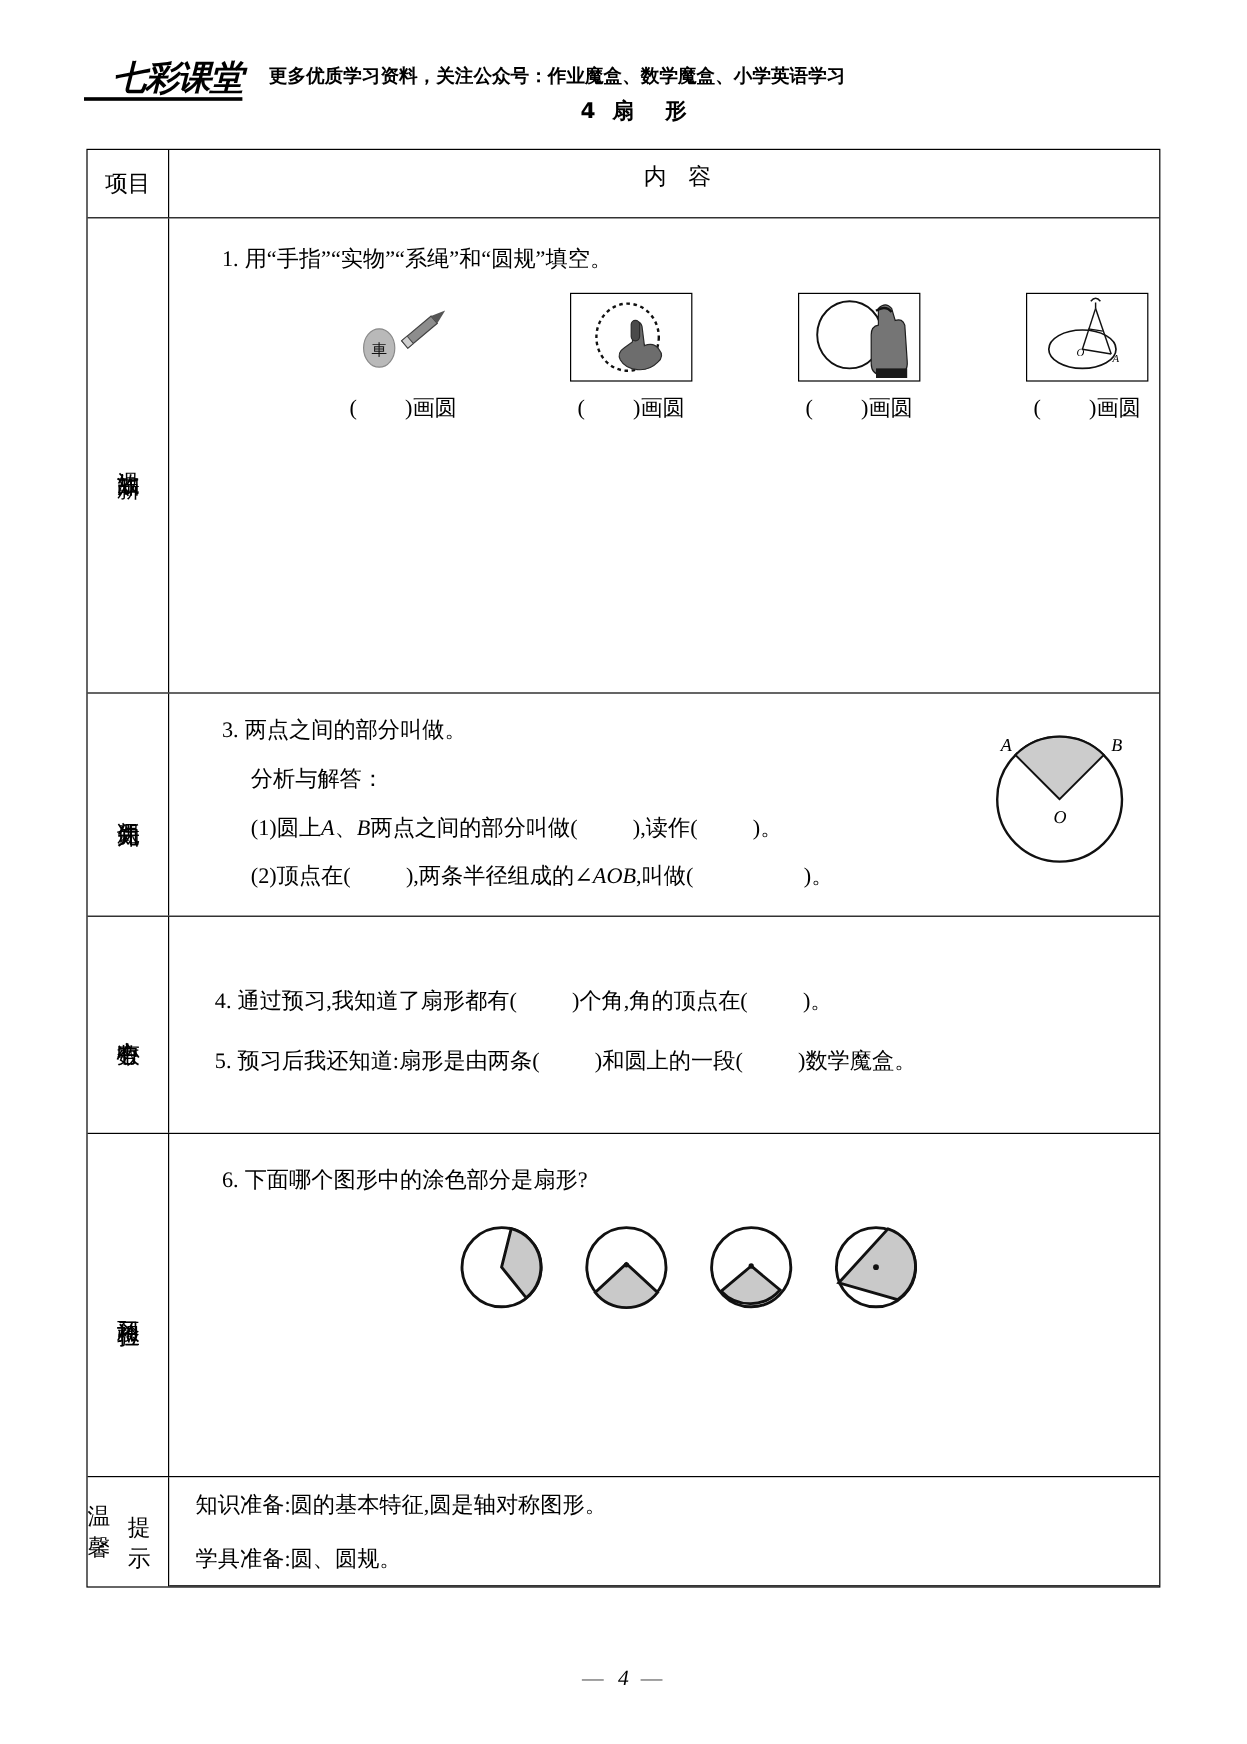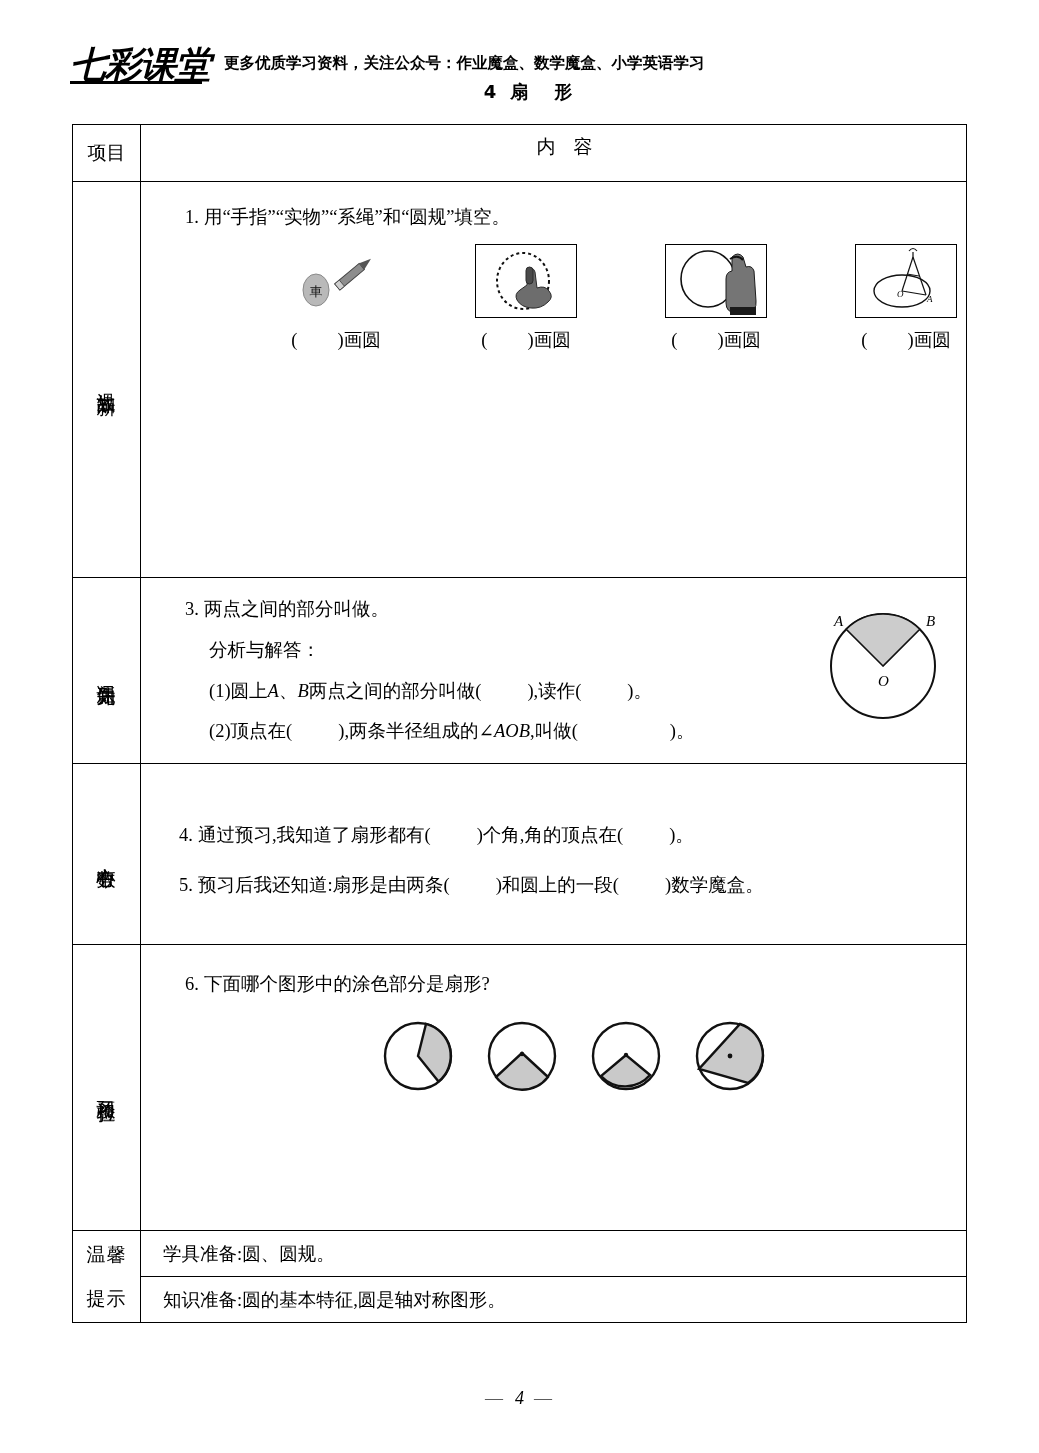"七彩课堂" .logo-text { font-size: 36px -> 28px; text-align: none -> right }
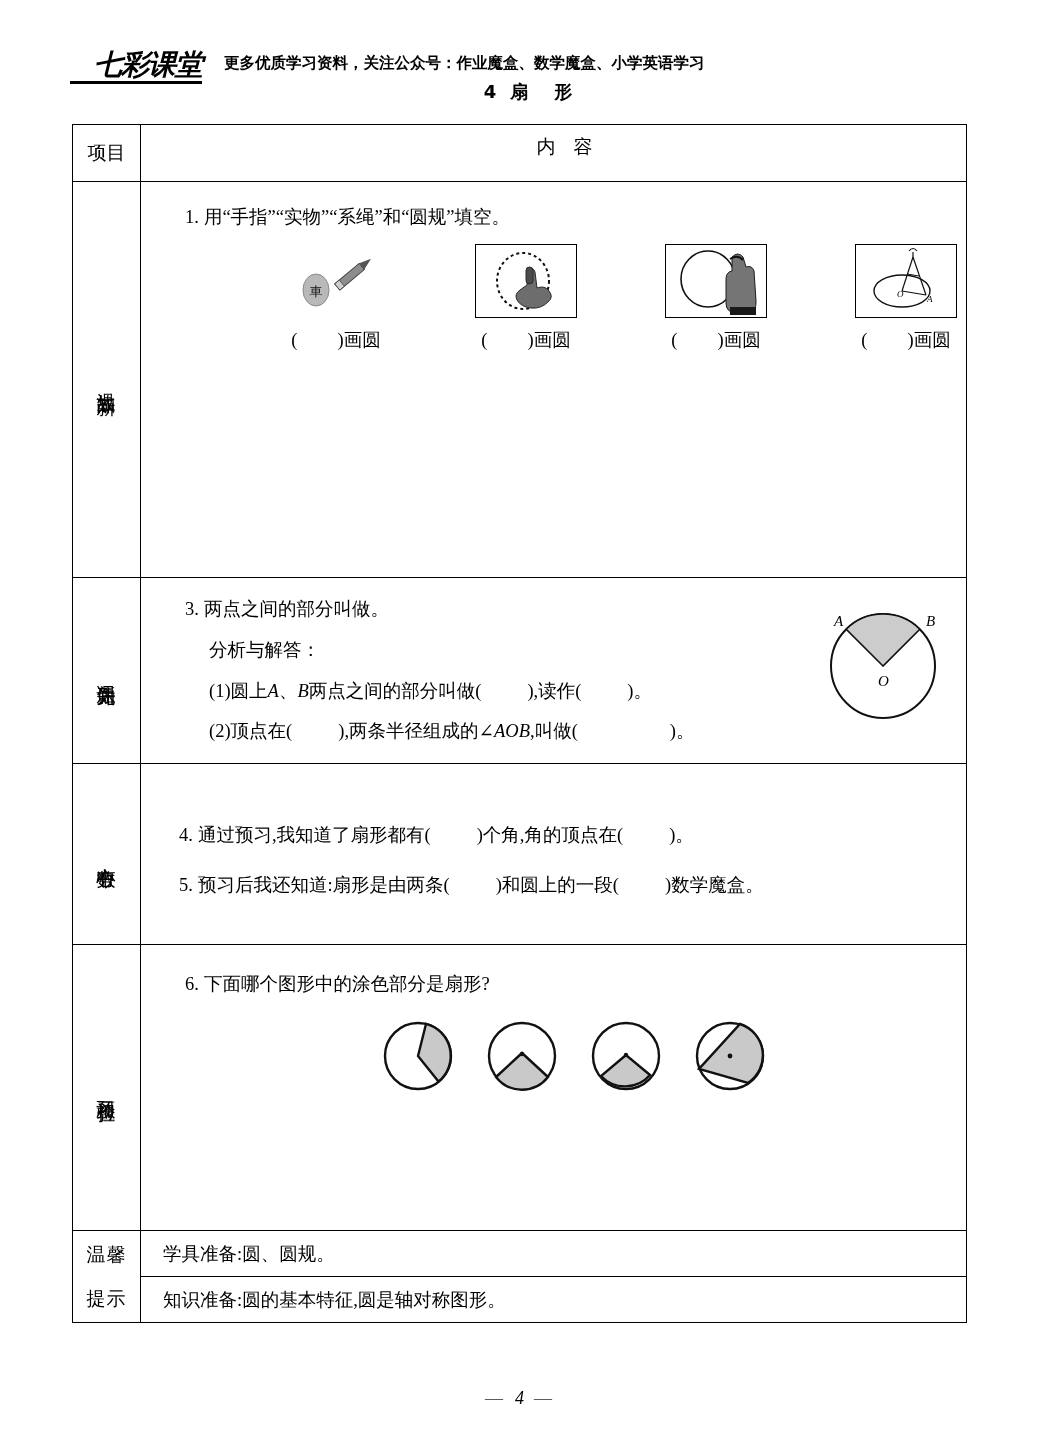"温馨" .tips-left { flex-direction: column -> none }
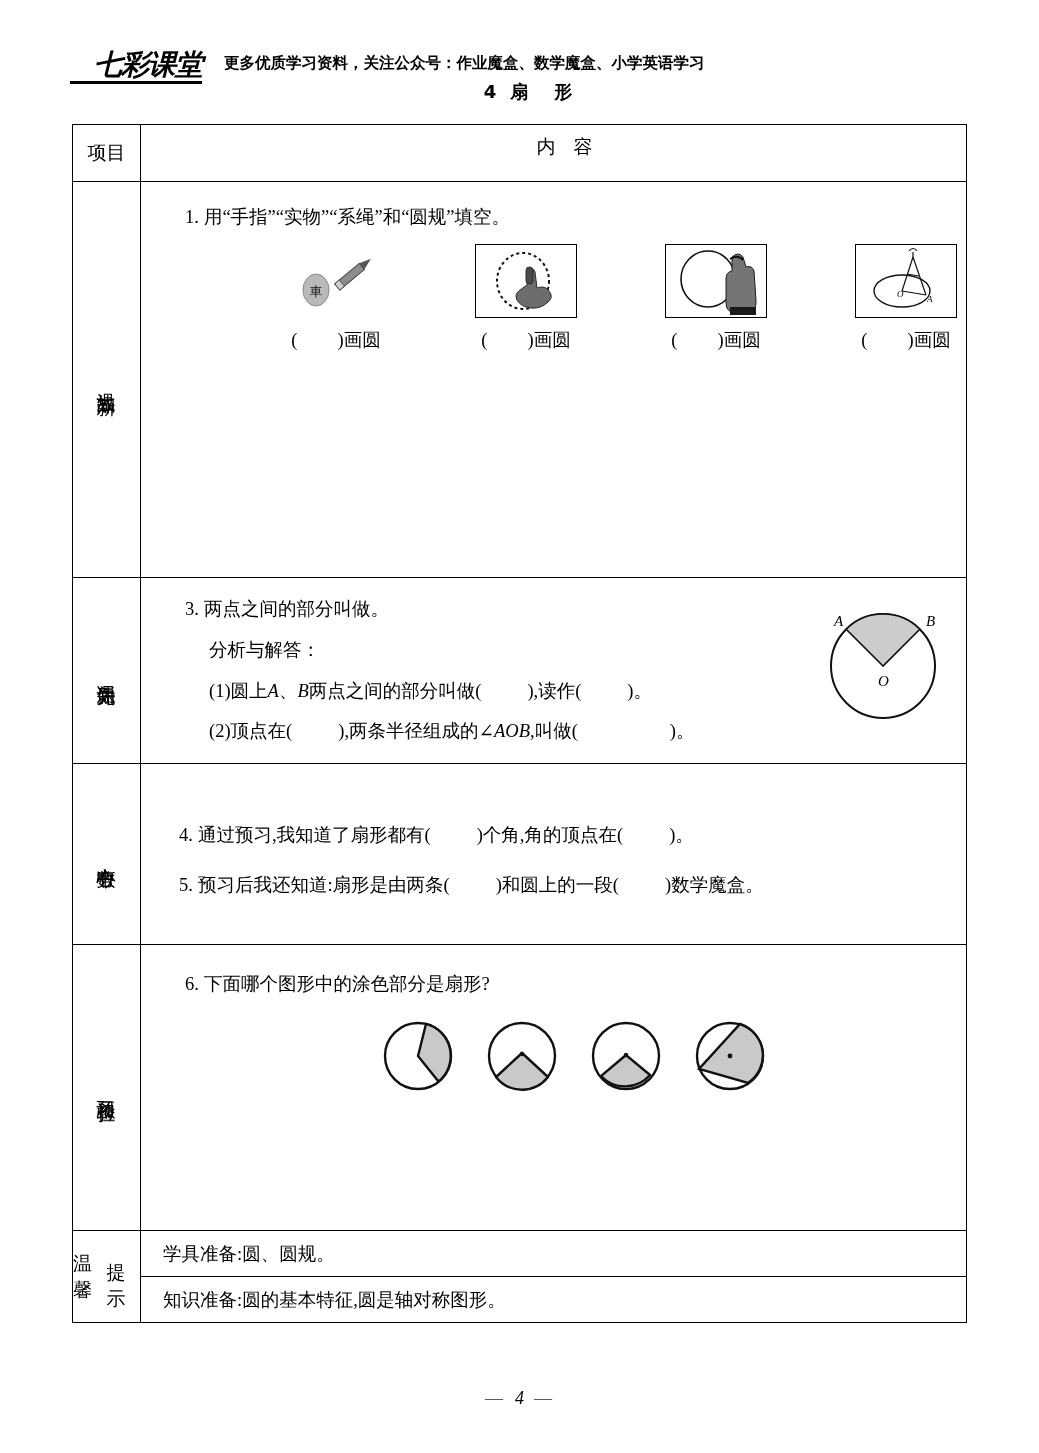"学具准备:圆、圆规。" div.tline { order: before "知识准备:圆的基本特征,圆是轴对称图形。" -> after "知识准备:圆的基本特征,圆是轴对称图形。" }
